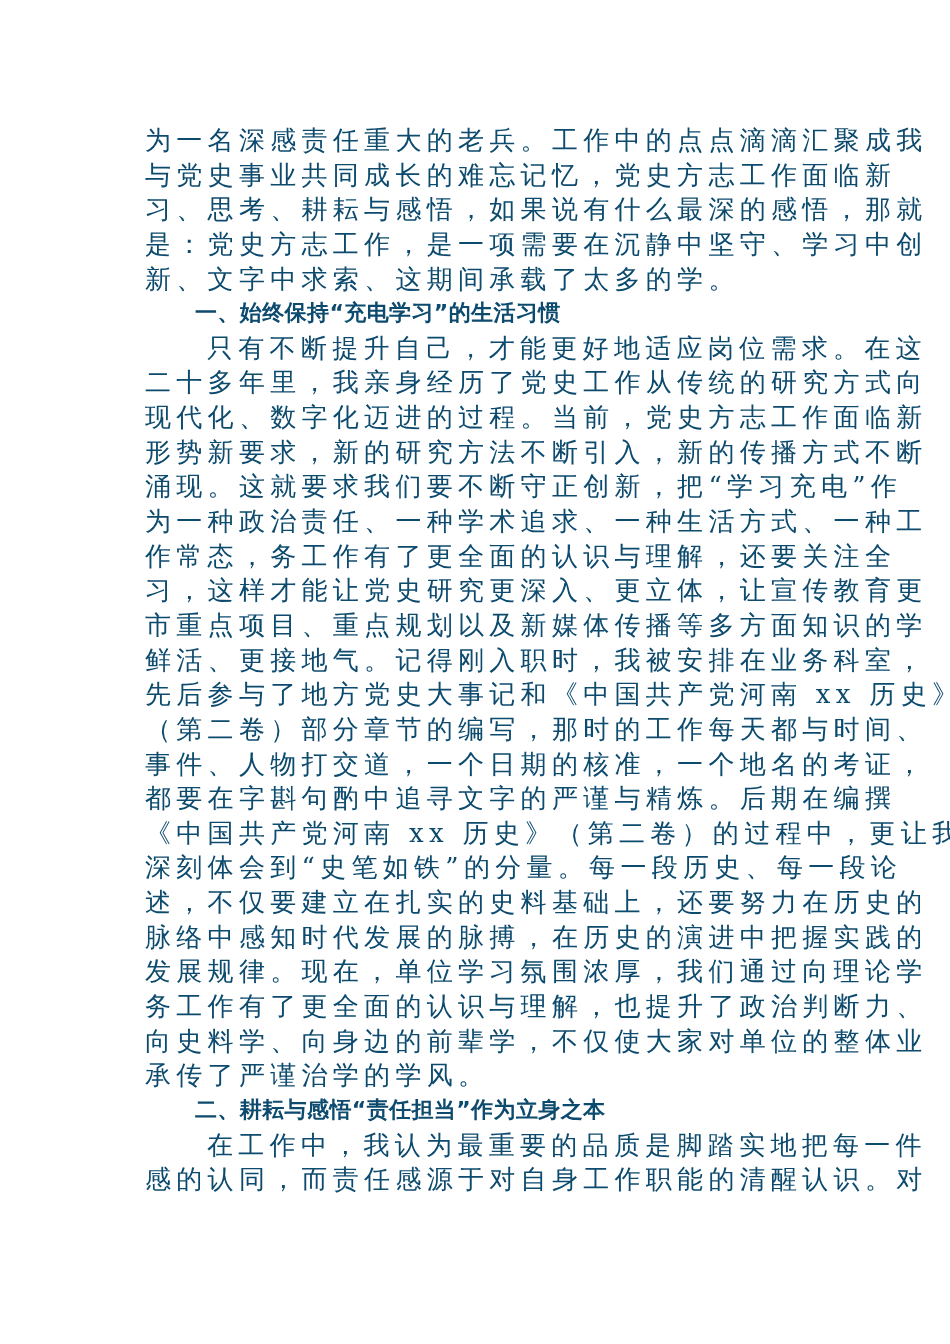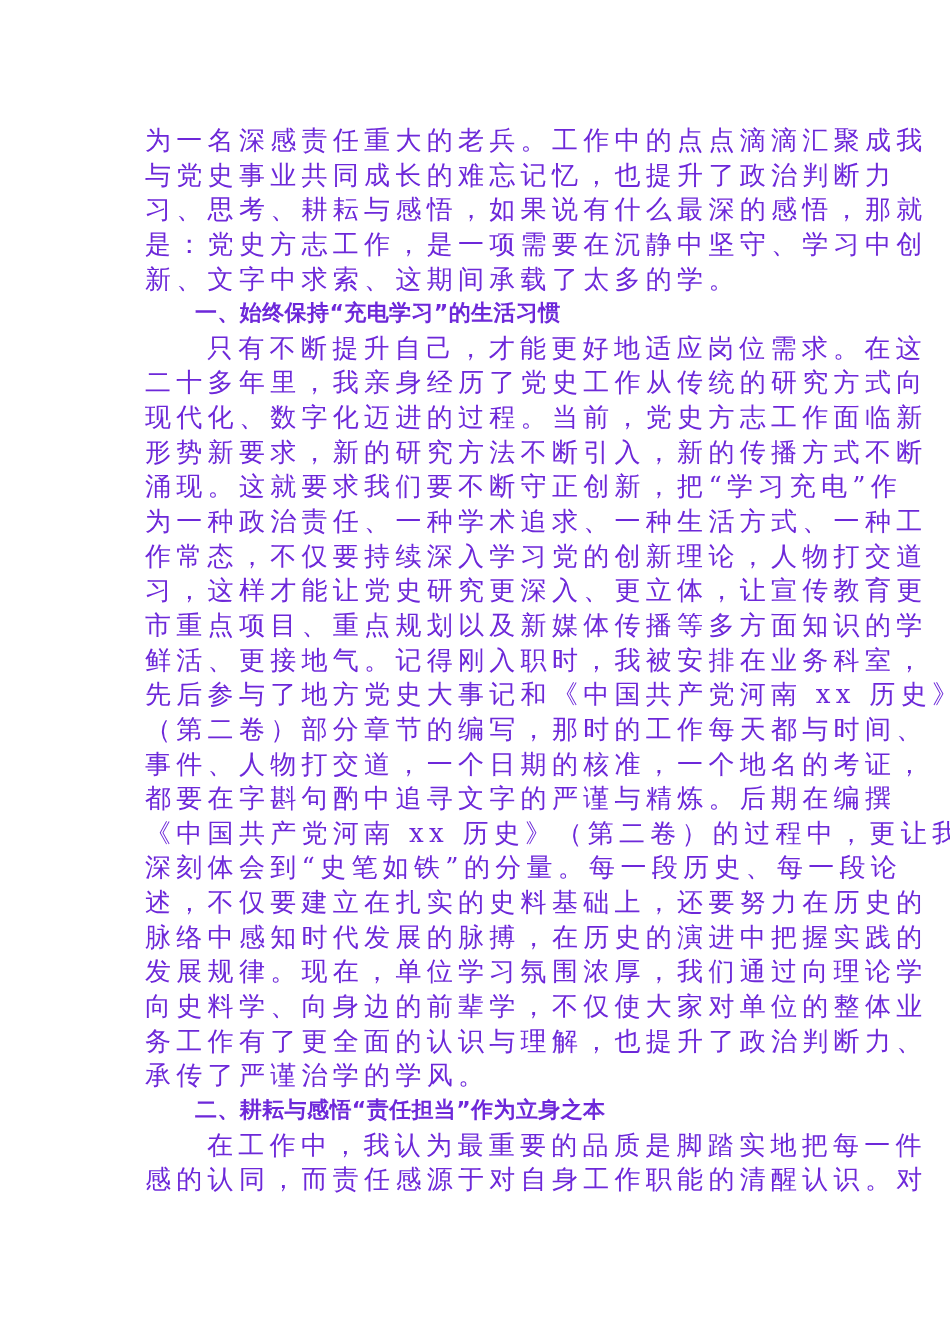"为一名深感责任重大的老兵。工作中的点点滴滴汇聚成我" .page { color: #6d28d9 -> #0c4a6e }
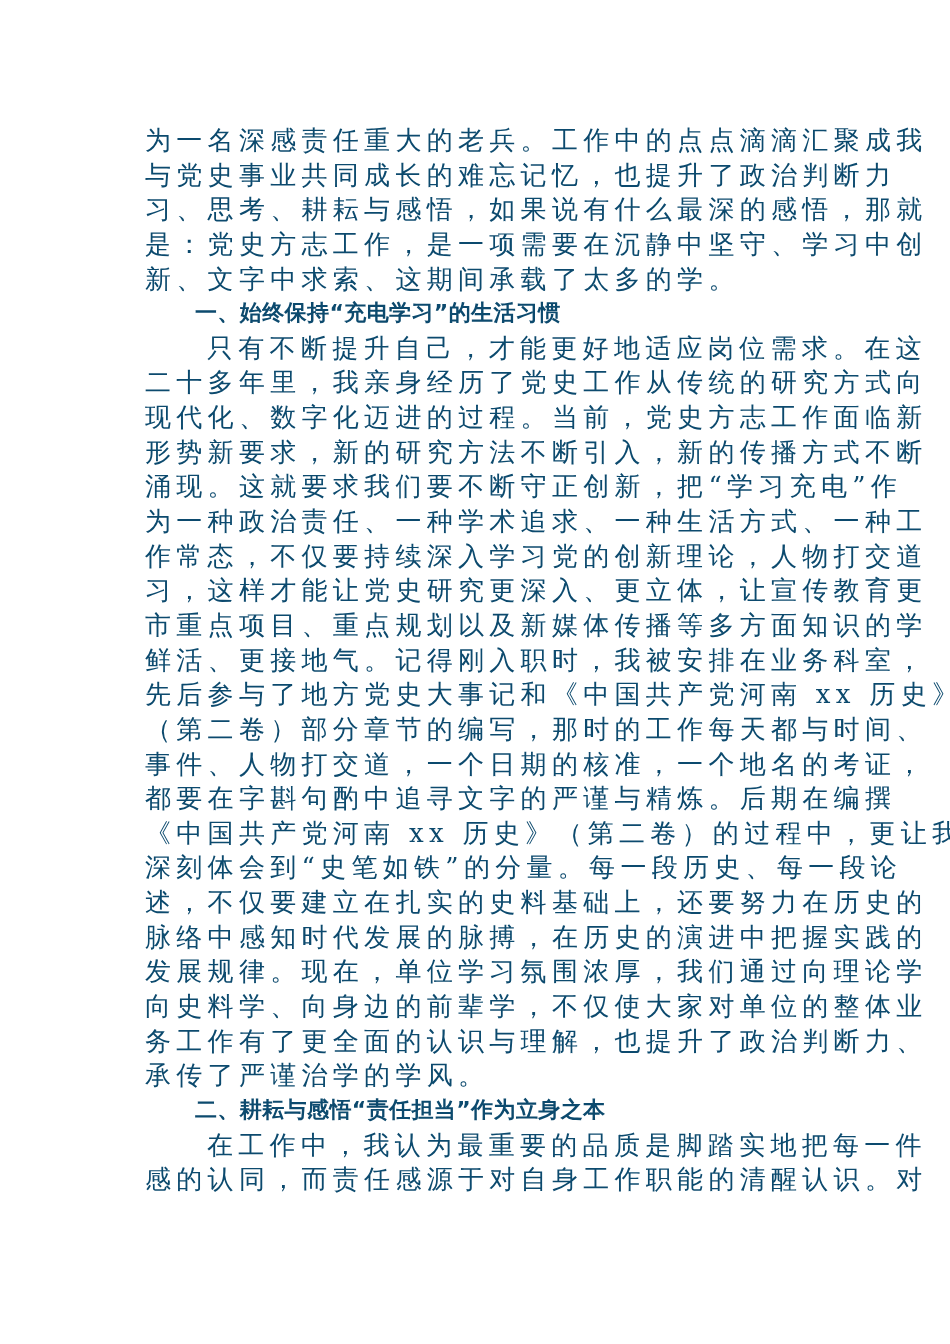"与党史事业共同成长的难忘记忆，也提升了政治判断力" div.line { text: 也提升了政治判断力 -> 党史方志工作面临新 }
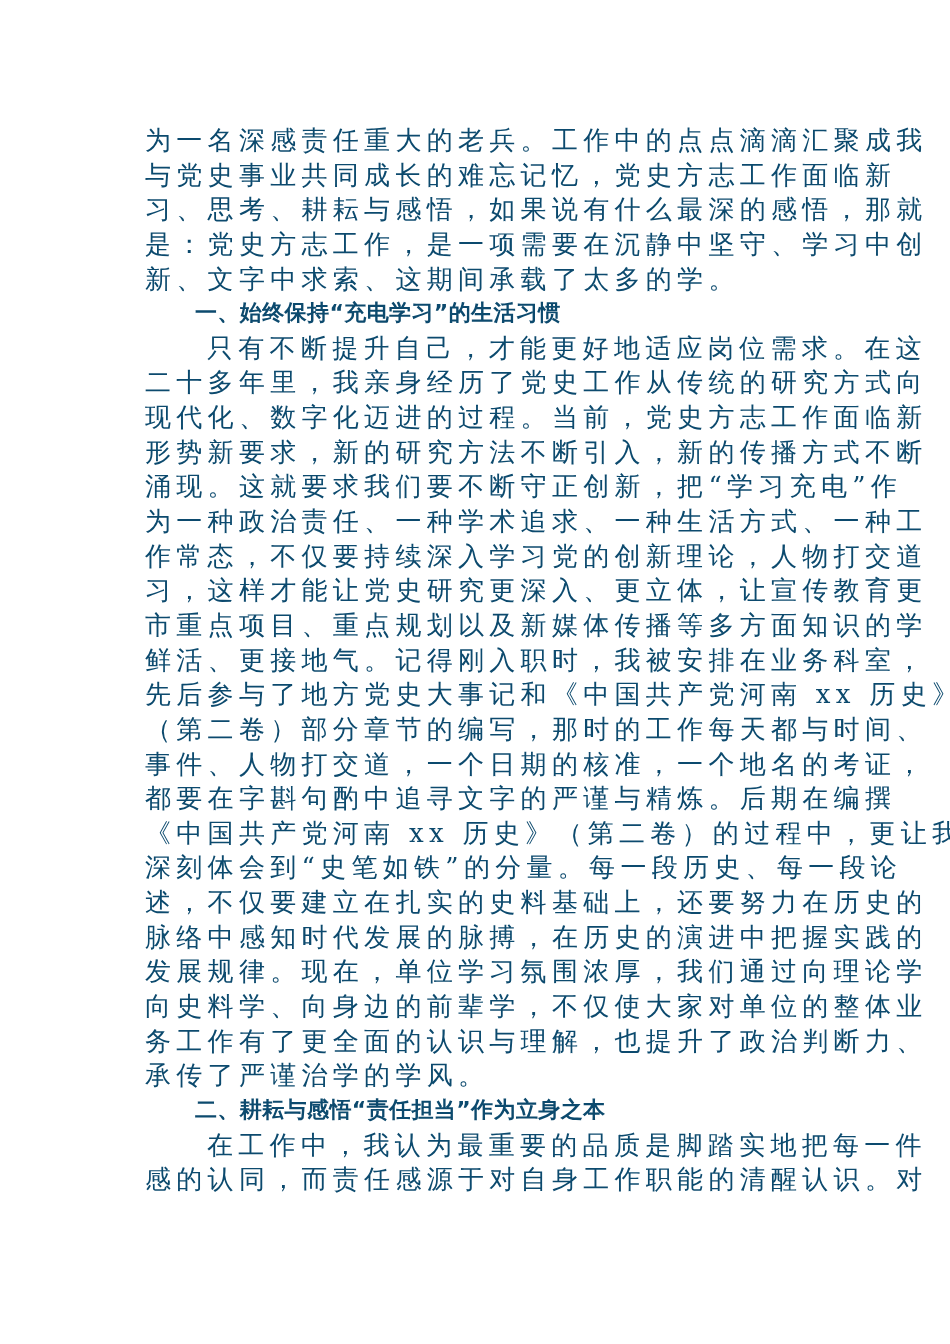"作常态，不仅要持续深入学习党的创新理论，人物打交道" div.line { text: 不仅要持续深入学习党的创新理论，人物打交道 -> 务工作有了更全面的认识与理解，还要关注全 }
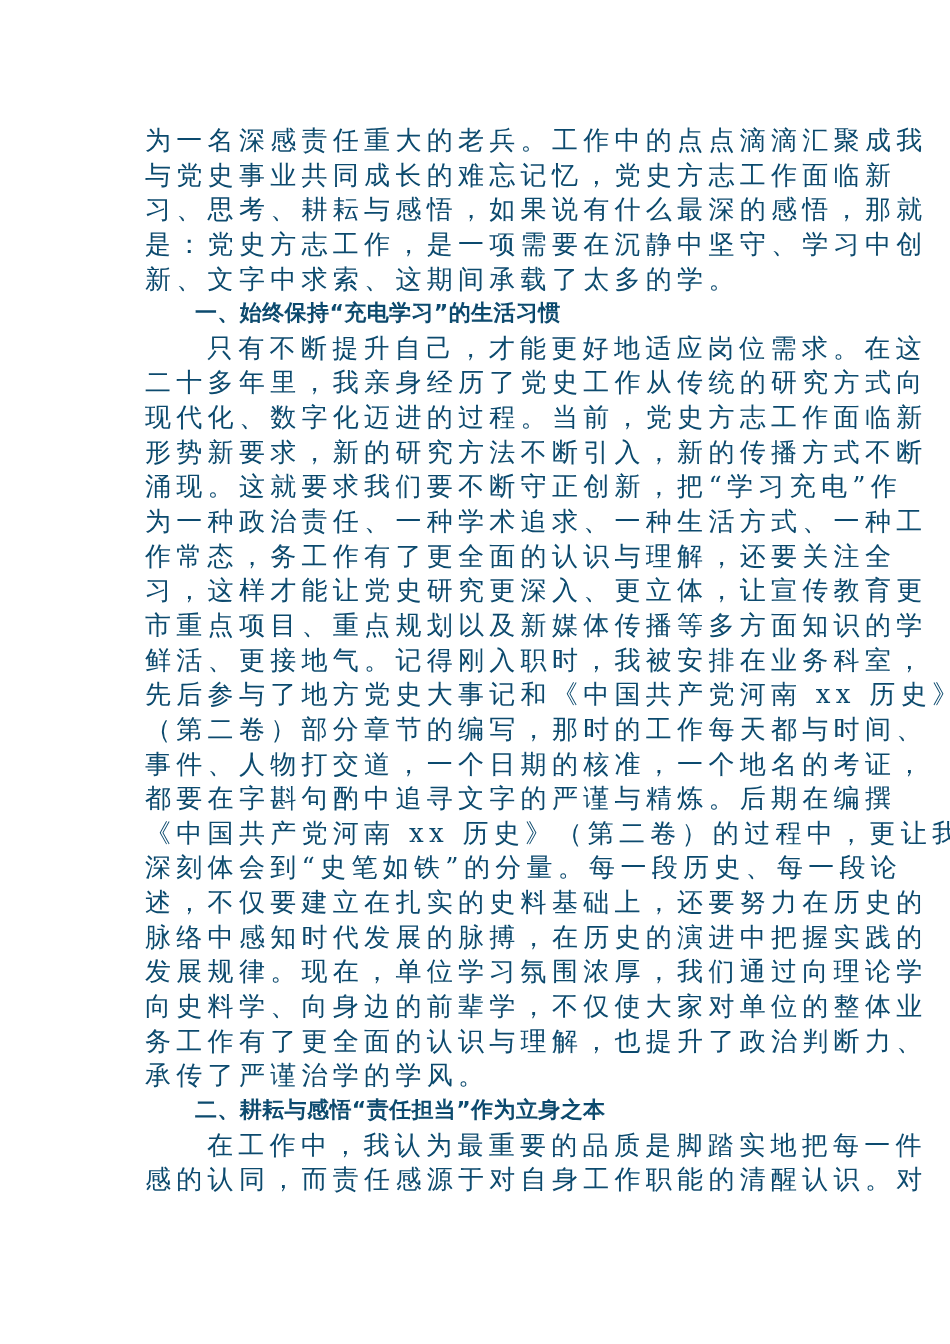"向史料学、向身边的前辈学，不仅使大家对单位的整体业" div.line { order: before "务工作有了更全面的认识与理解，也提升了政治判断力、" -> after "务工作有了更全面的认识与理解，也提升了政治判断力、" }
